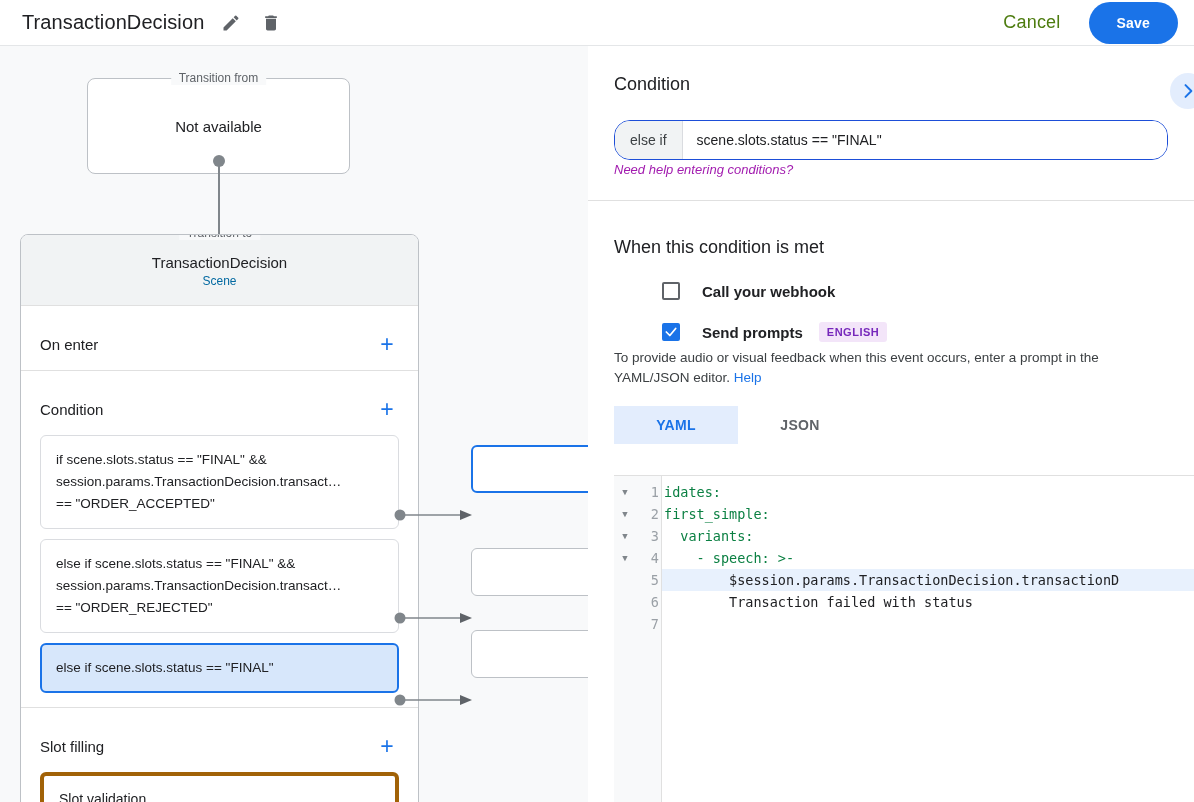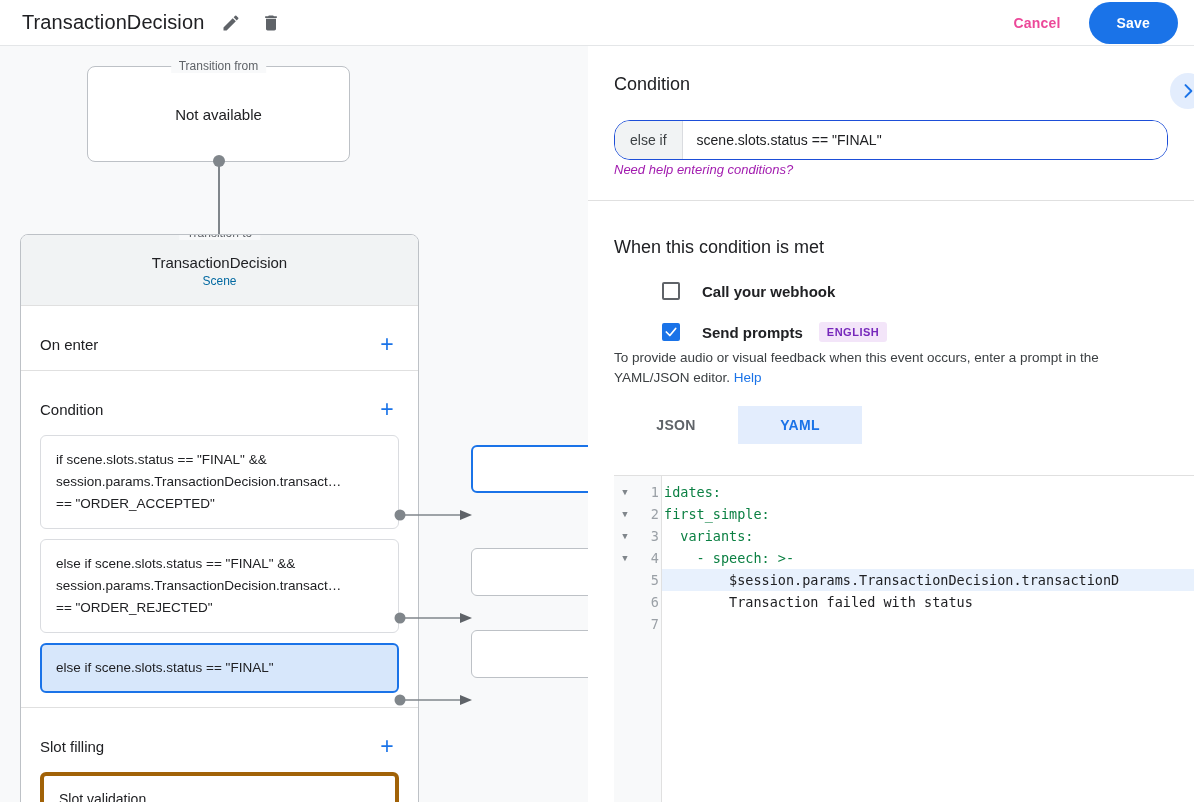"Cancel" .cancel-btn { color: #ec4899 -> #4d7c0f; font-size: 14px -> 18px; font-weight: bold -> normal }
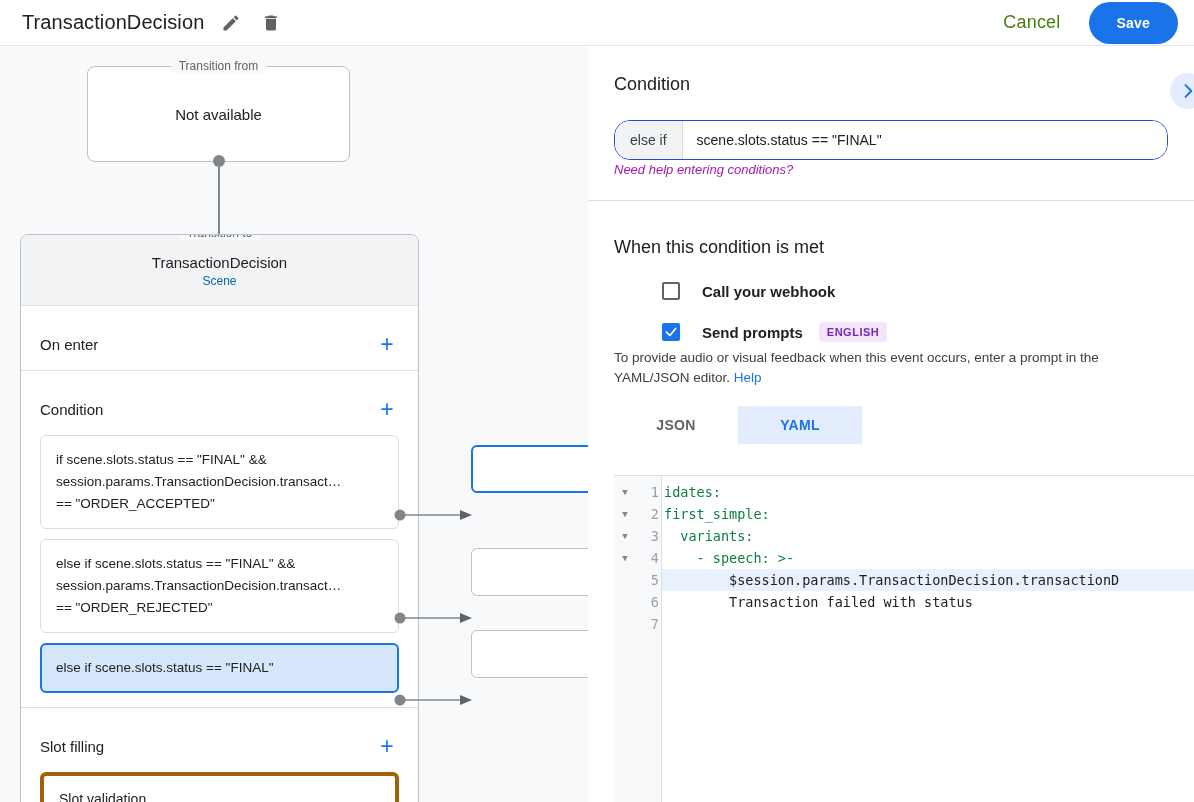"Transition from" #transition-from-box { top: 20px -> 32px }
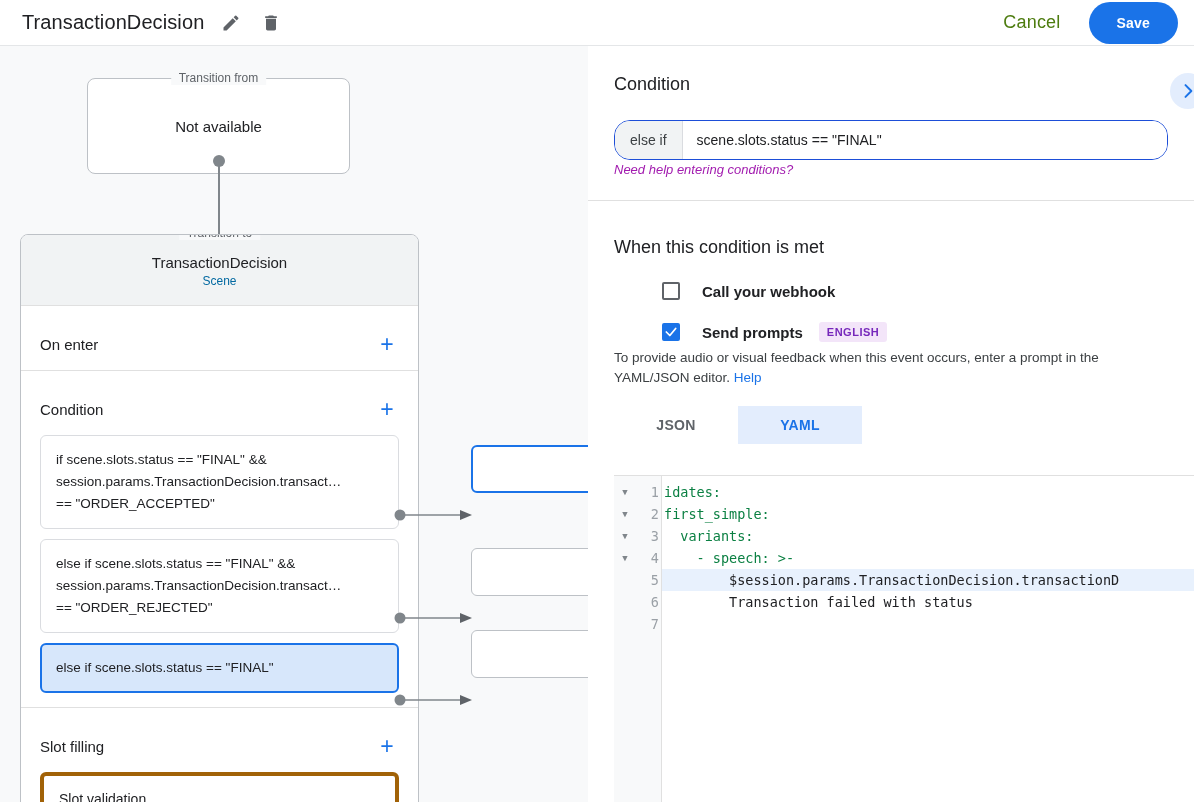"JSON" div.tab { order: before "YAML" -> after "YAML" }
